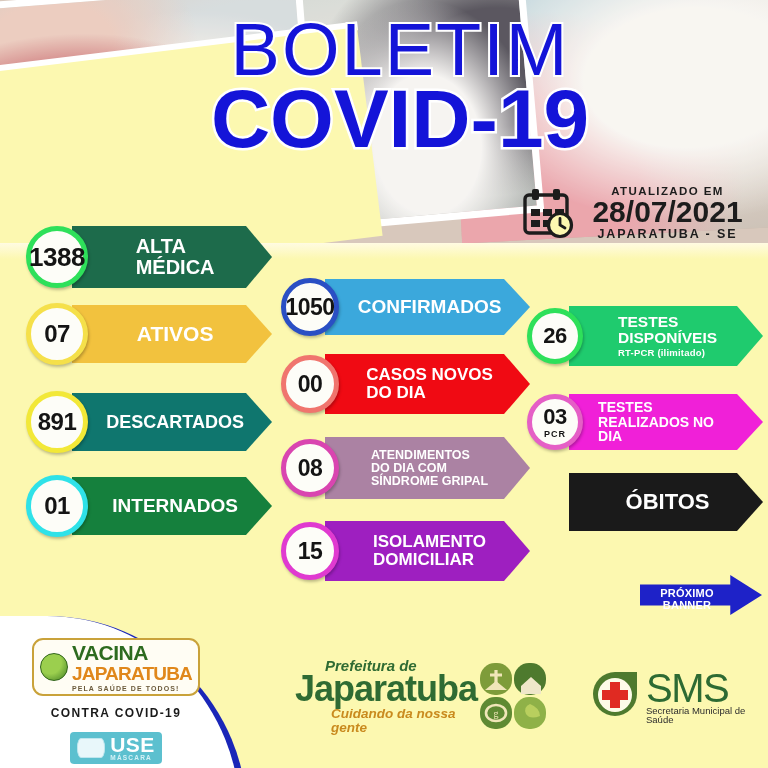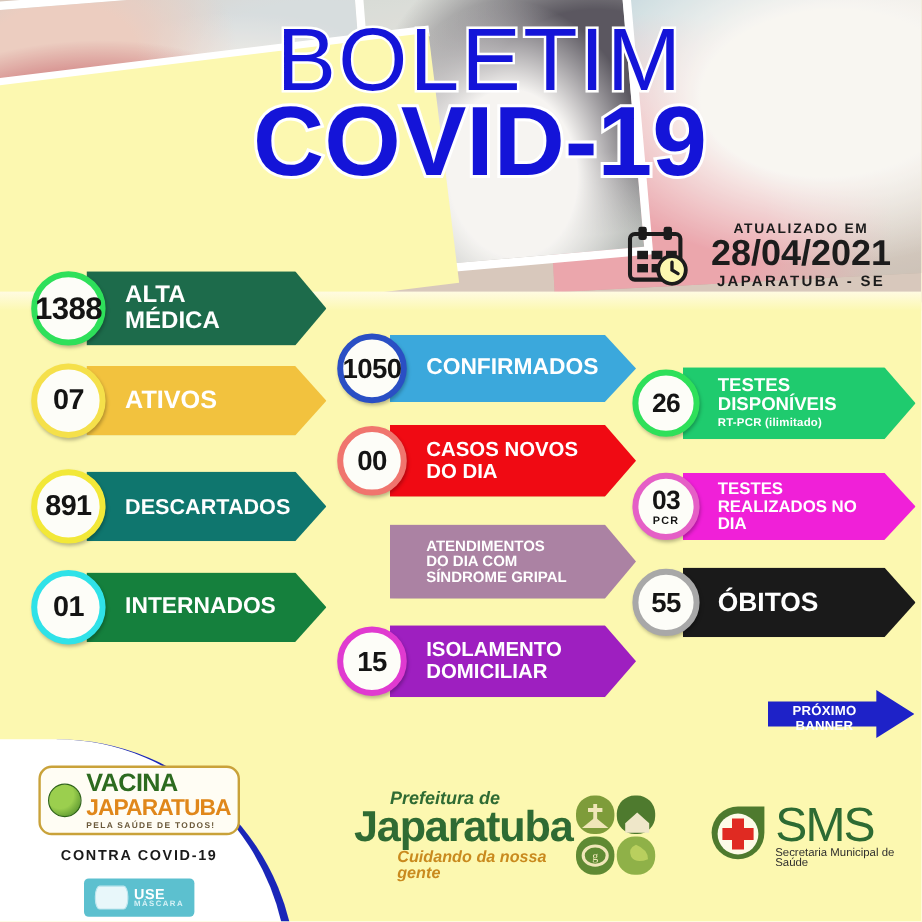"28/04/2021" div.date-main { text: 28/04/2021 -> 28/07/2021 }
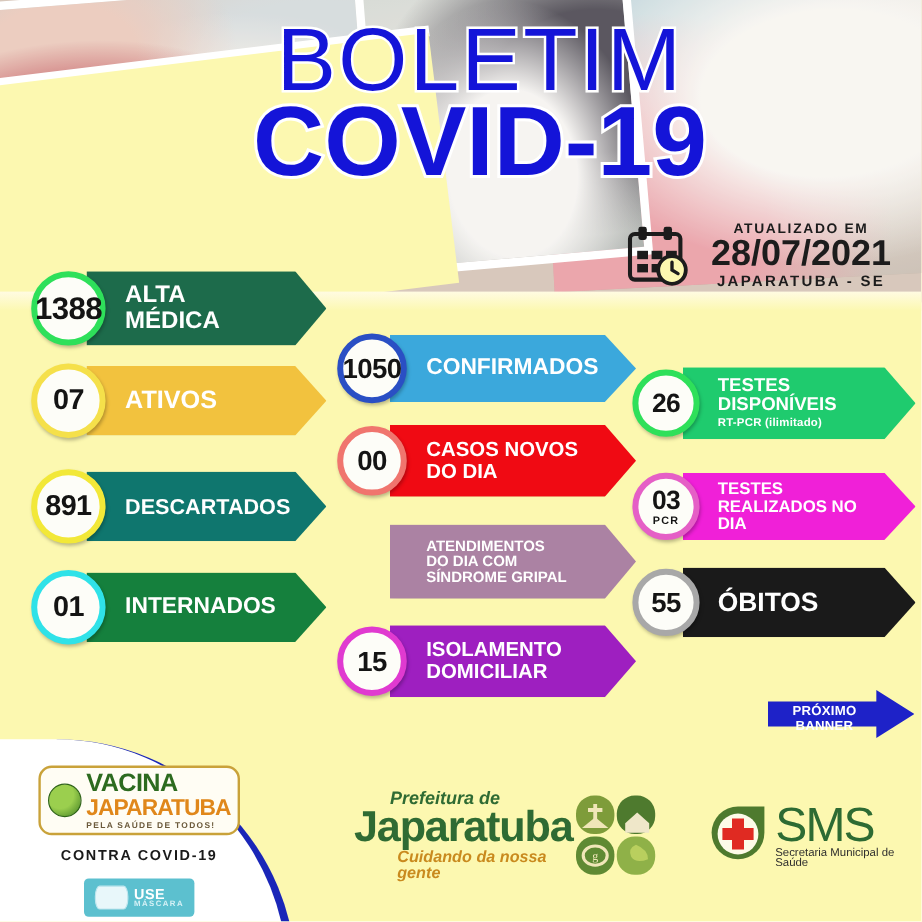"ALTA" .stat-arrow { justify-content: none -> center }
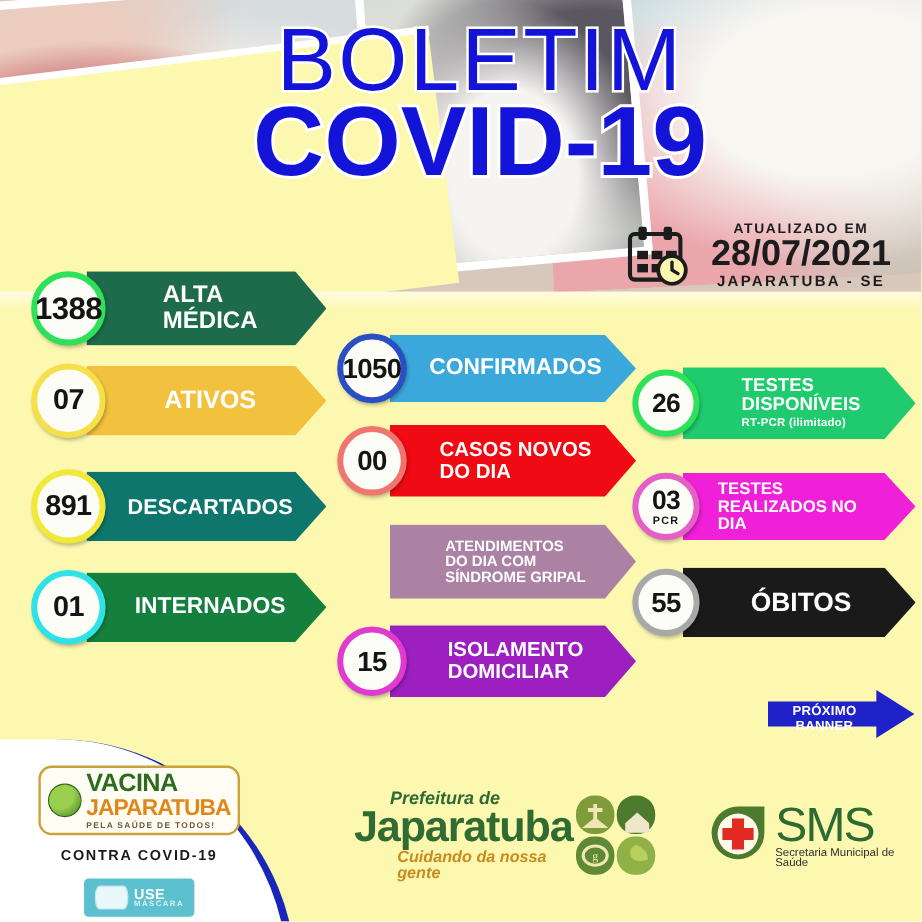"08" div.stat-circle { html: none -> <div> <div>08</div> </div> }
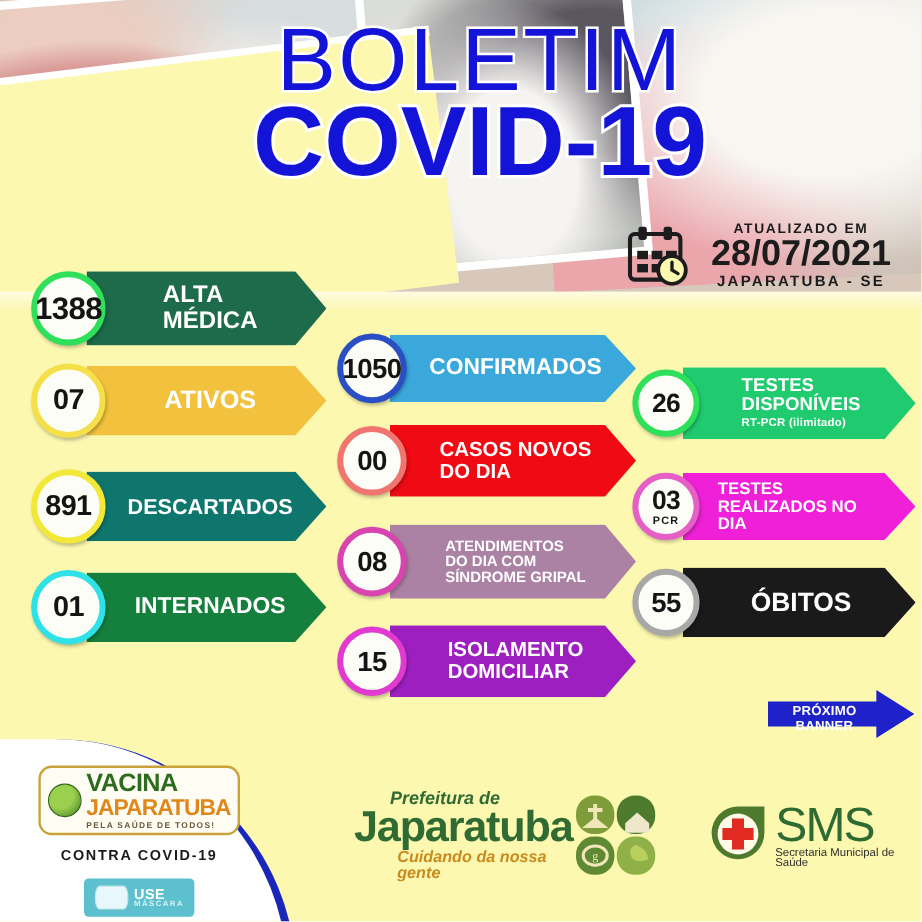"55" div.stat-circle { html: <div> <div>55</div> </div> -> none }
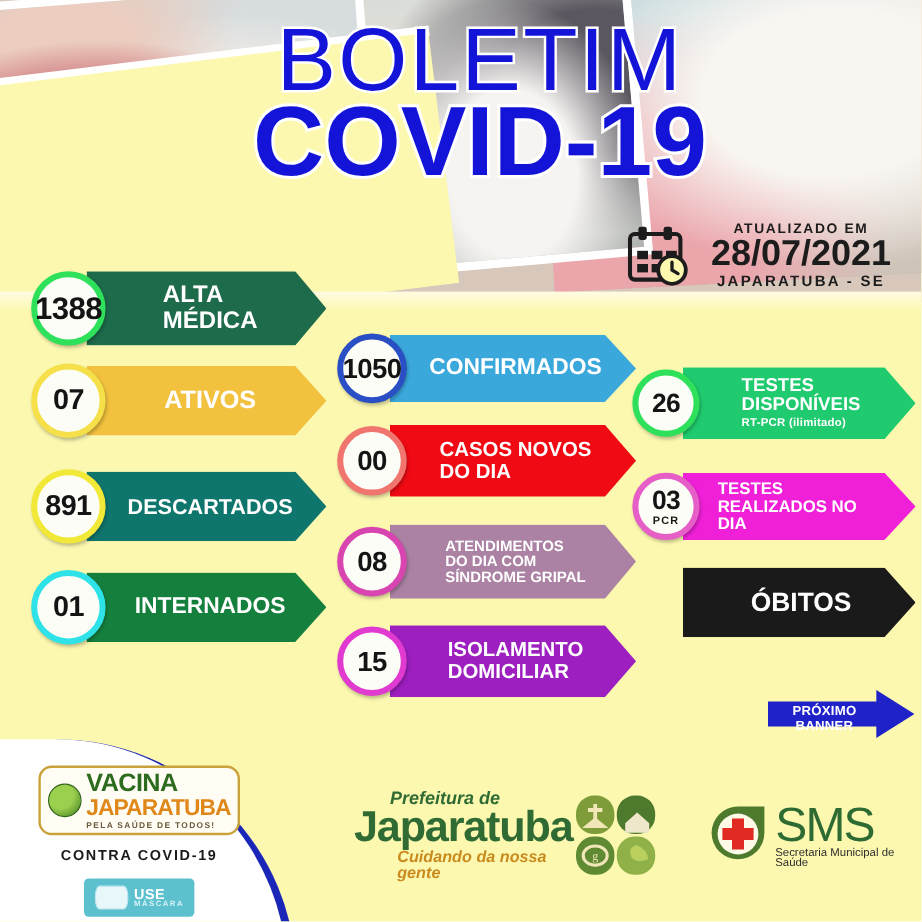"USE" .mask-l1 { font-size: 12px -> 21px }
